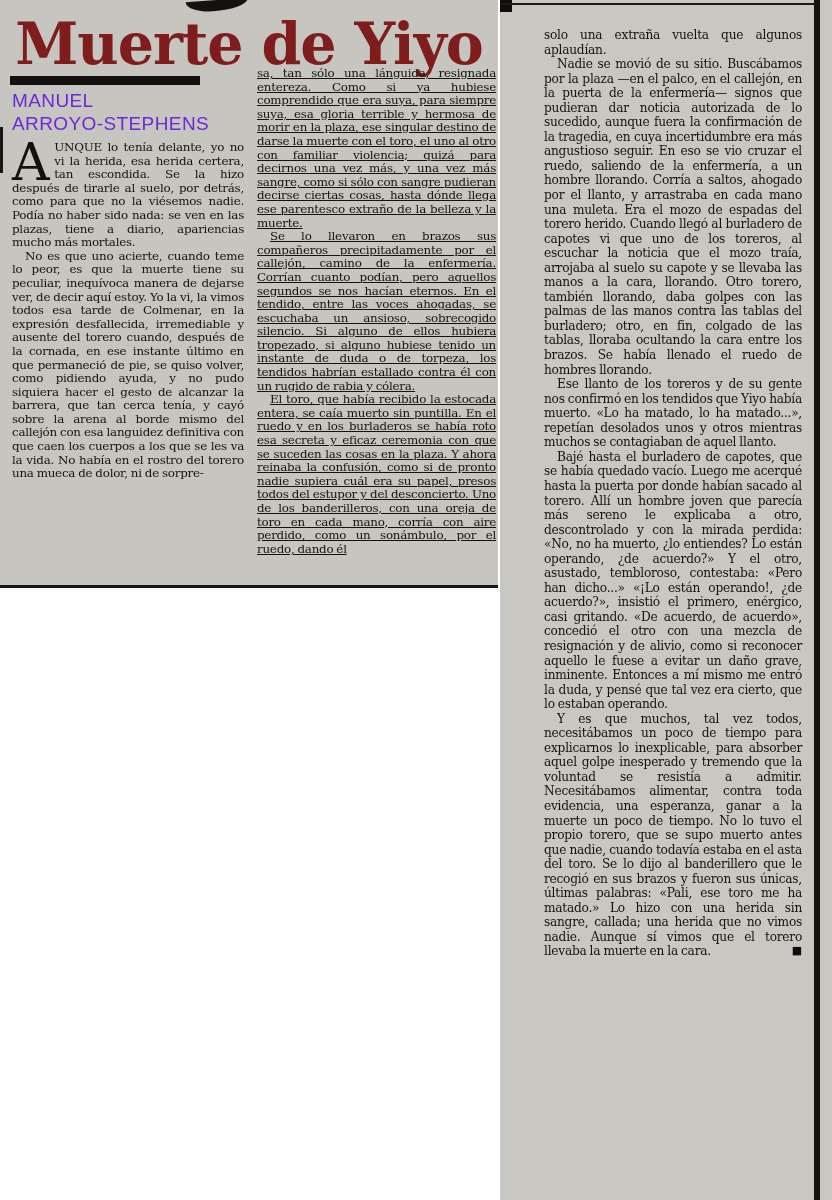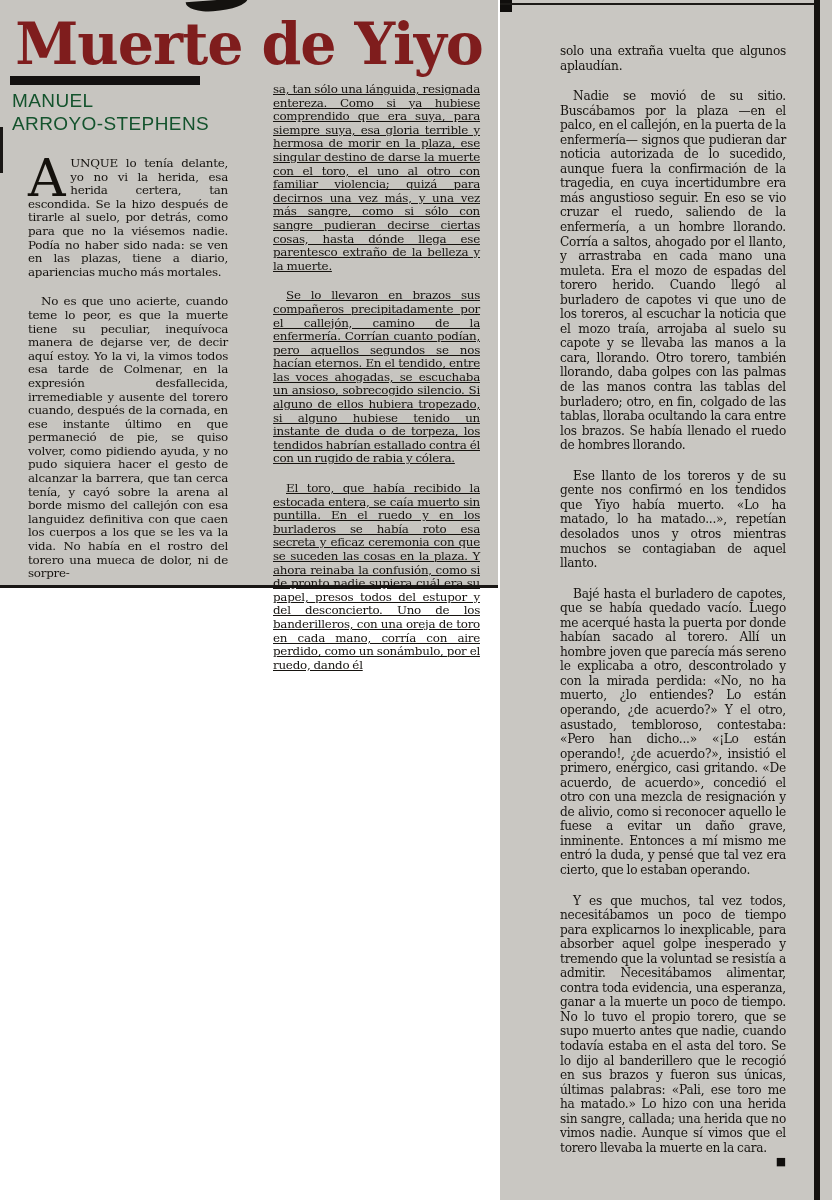"solo una extraña vuelta que" .col p { margin: 16px -> 0 }
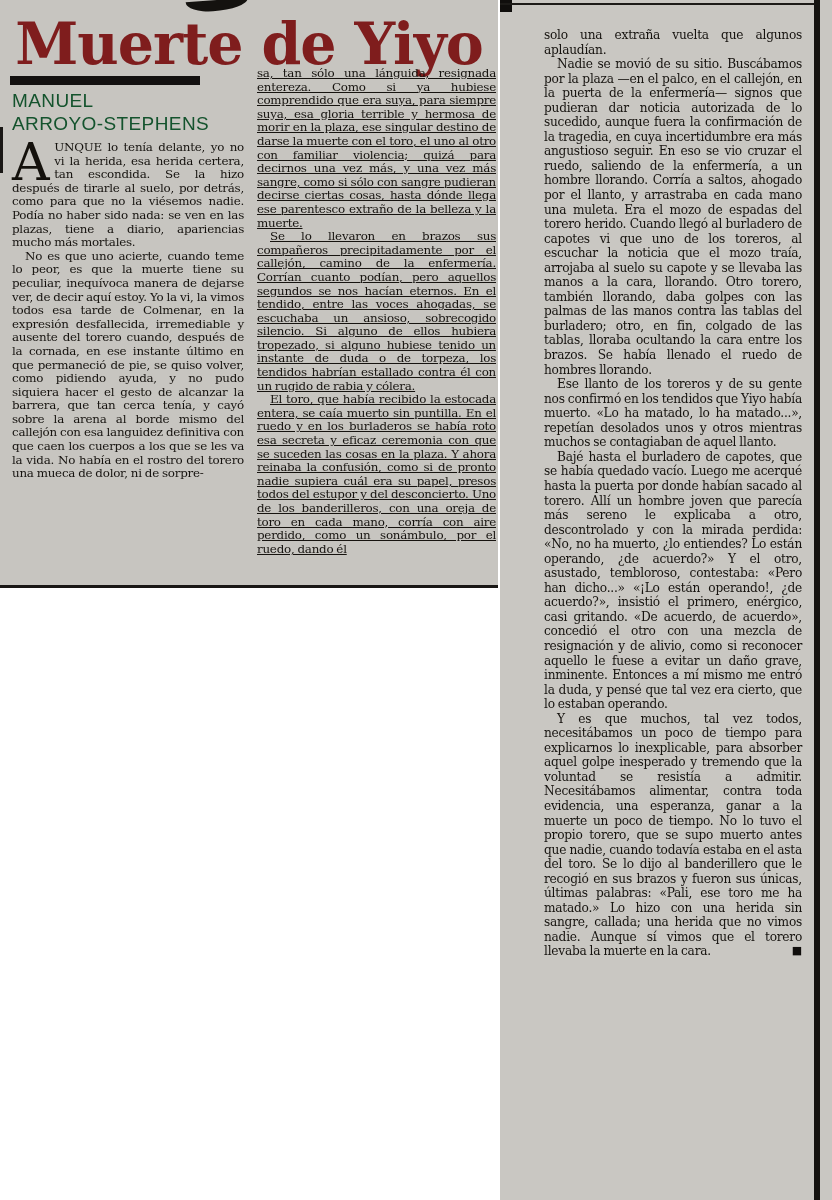"MANUEL ARROYO-STEPHENS" .author { color: #14532d -> #6d28d9 }
